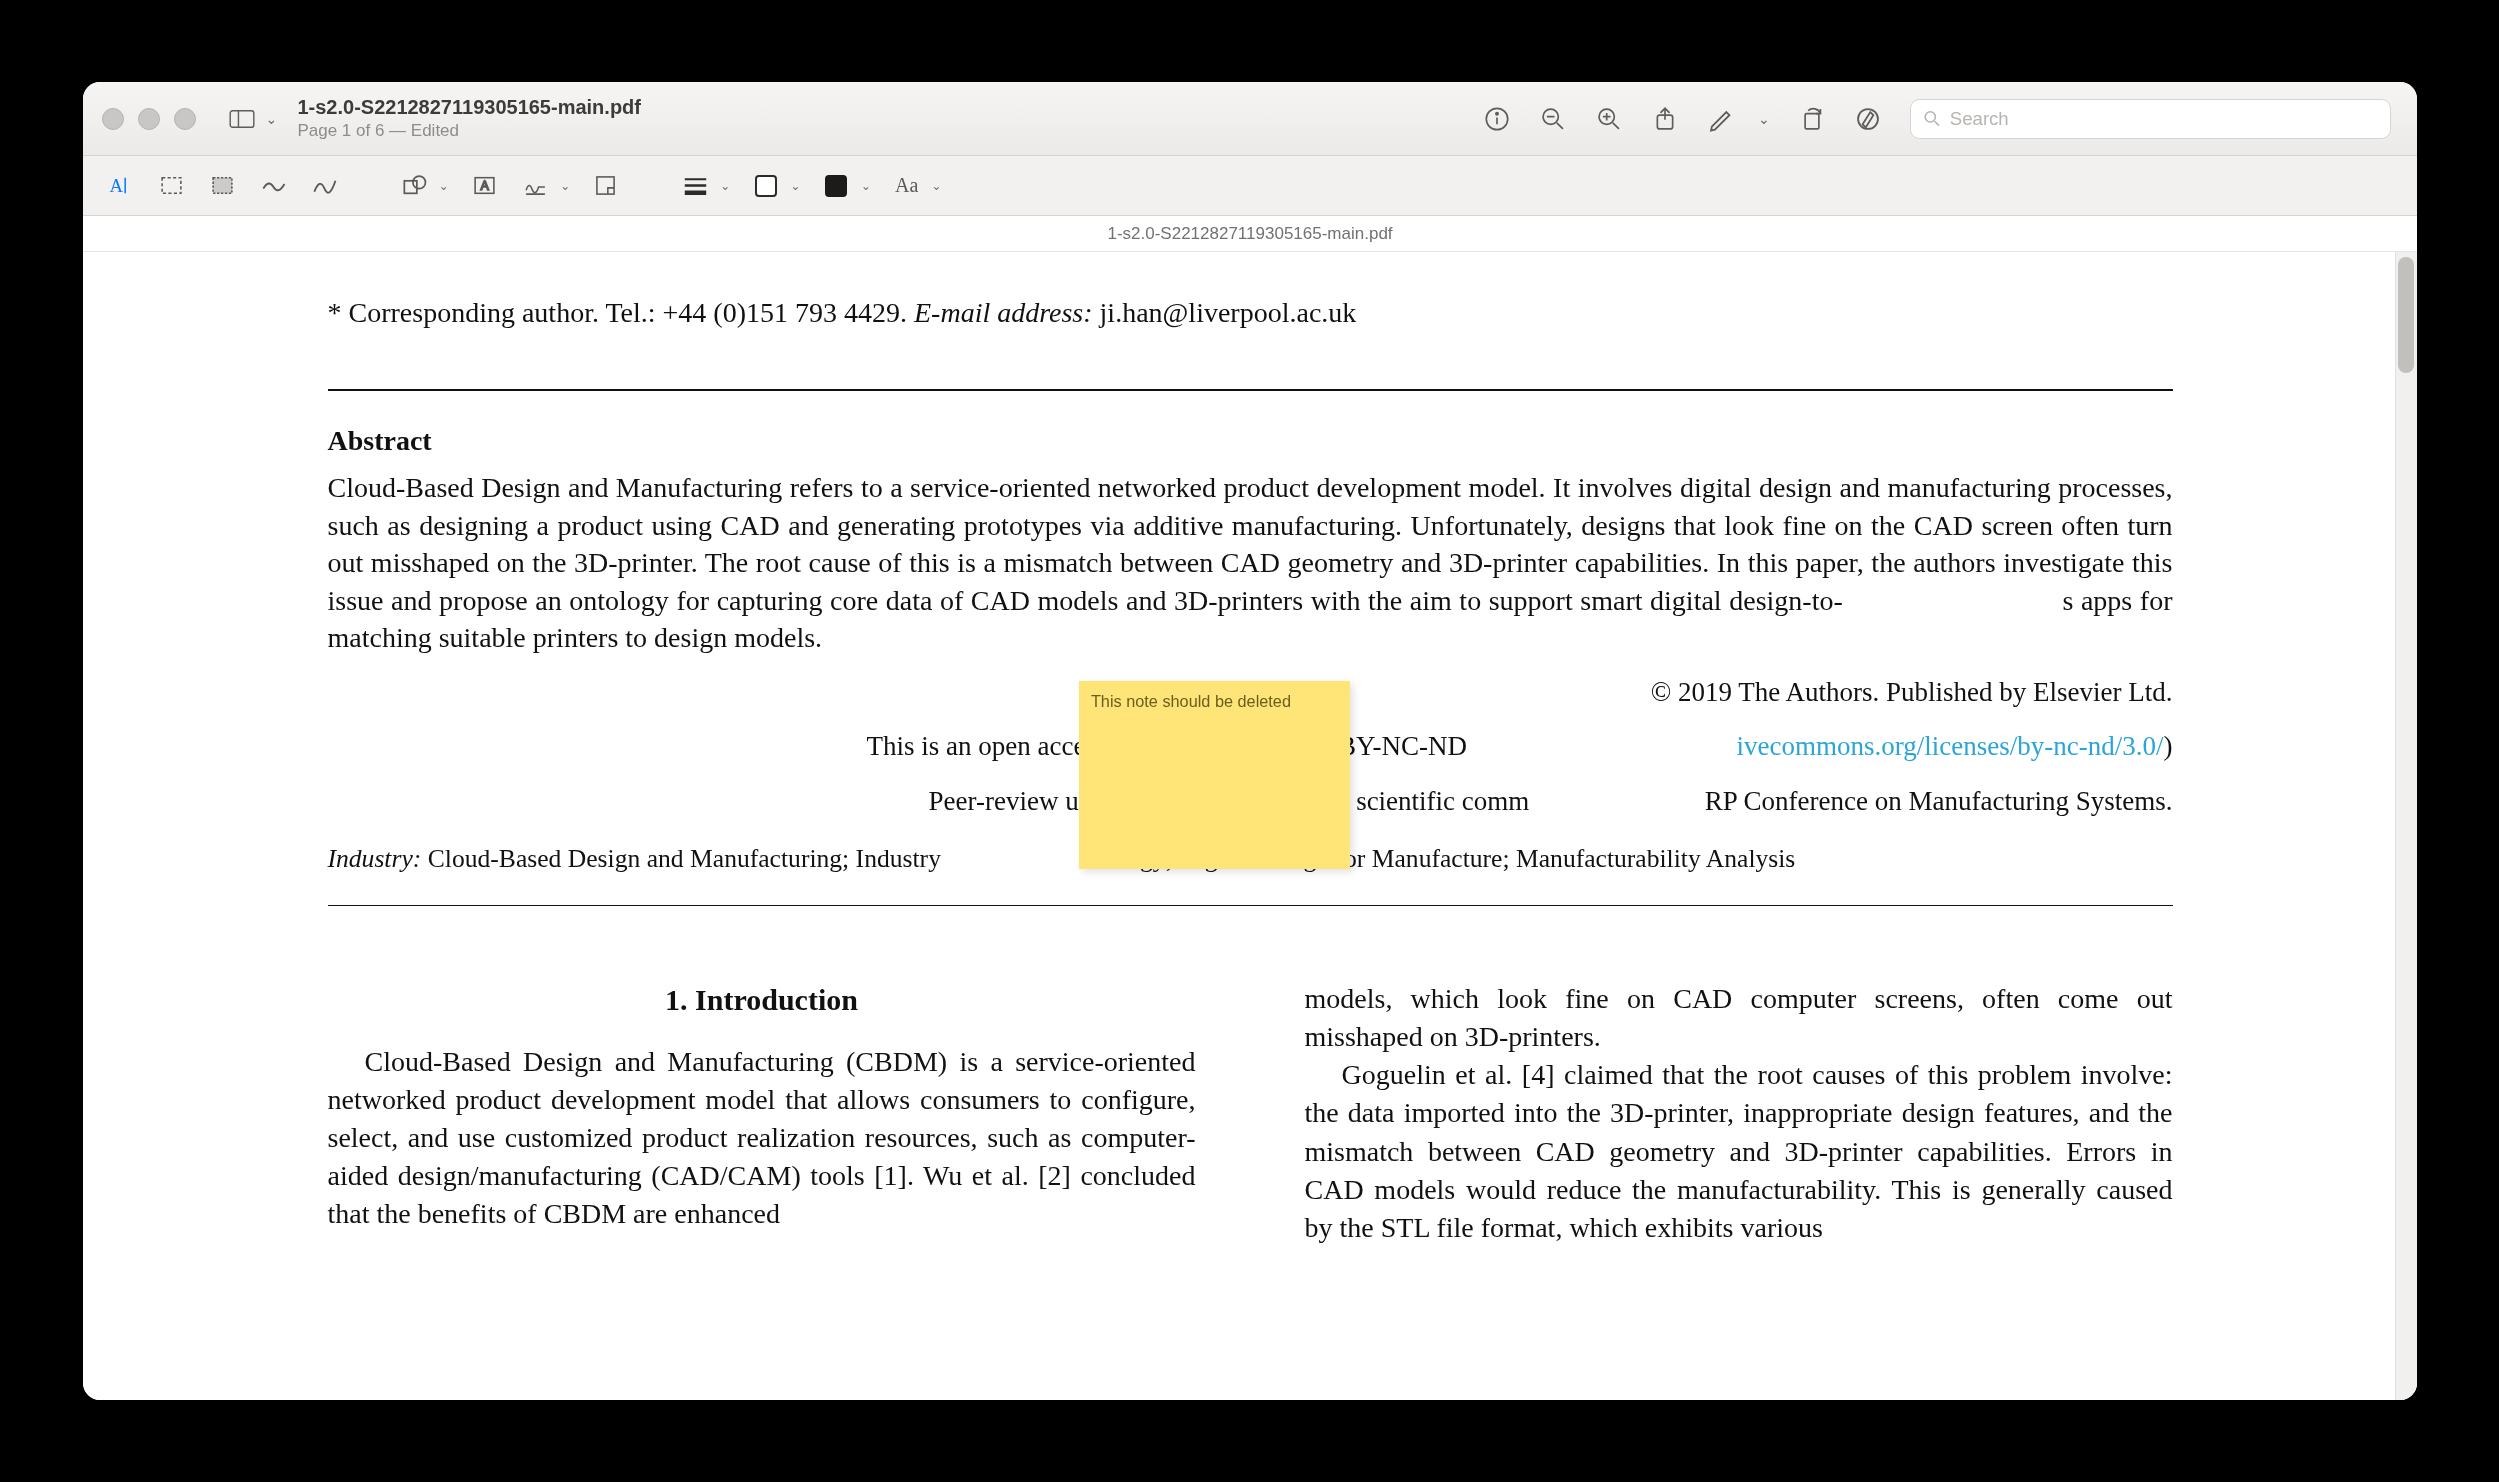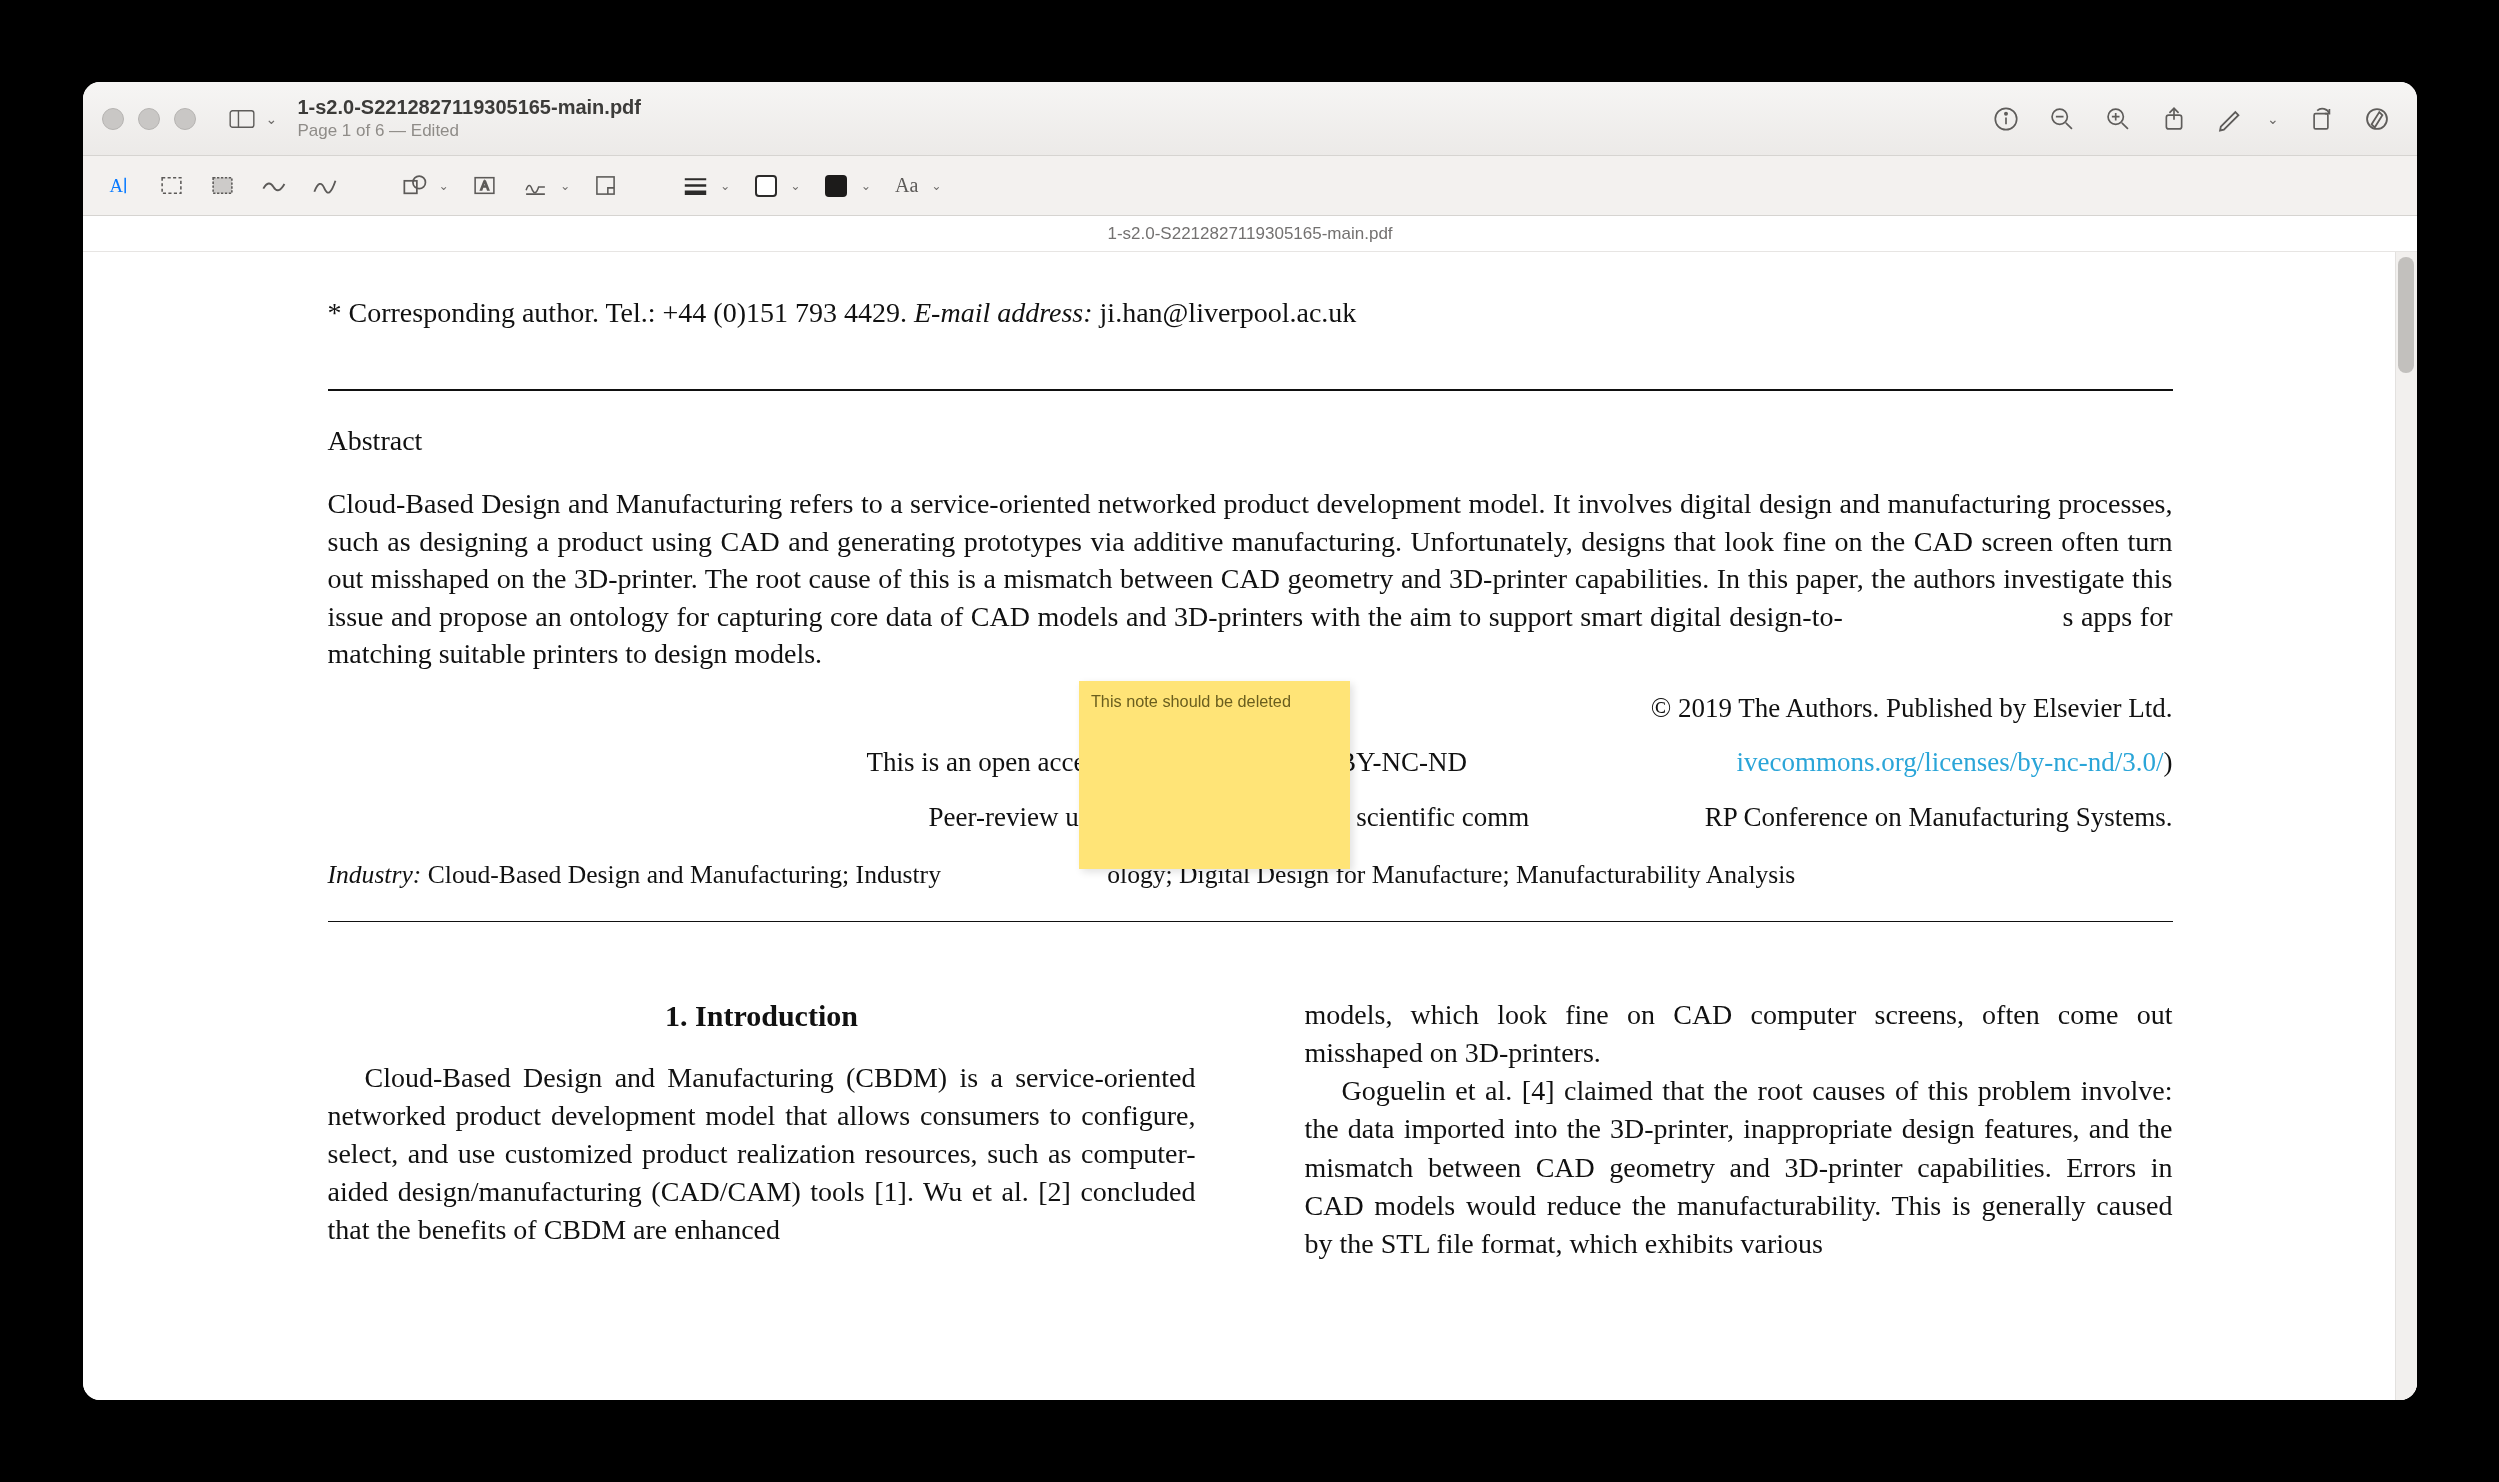"Search" div.search-field { html: none -> <div> <svg> <circle></circle> <line></line> </svg> <input> </div> }
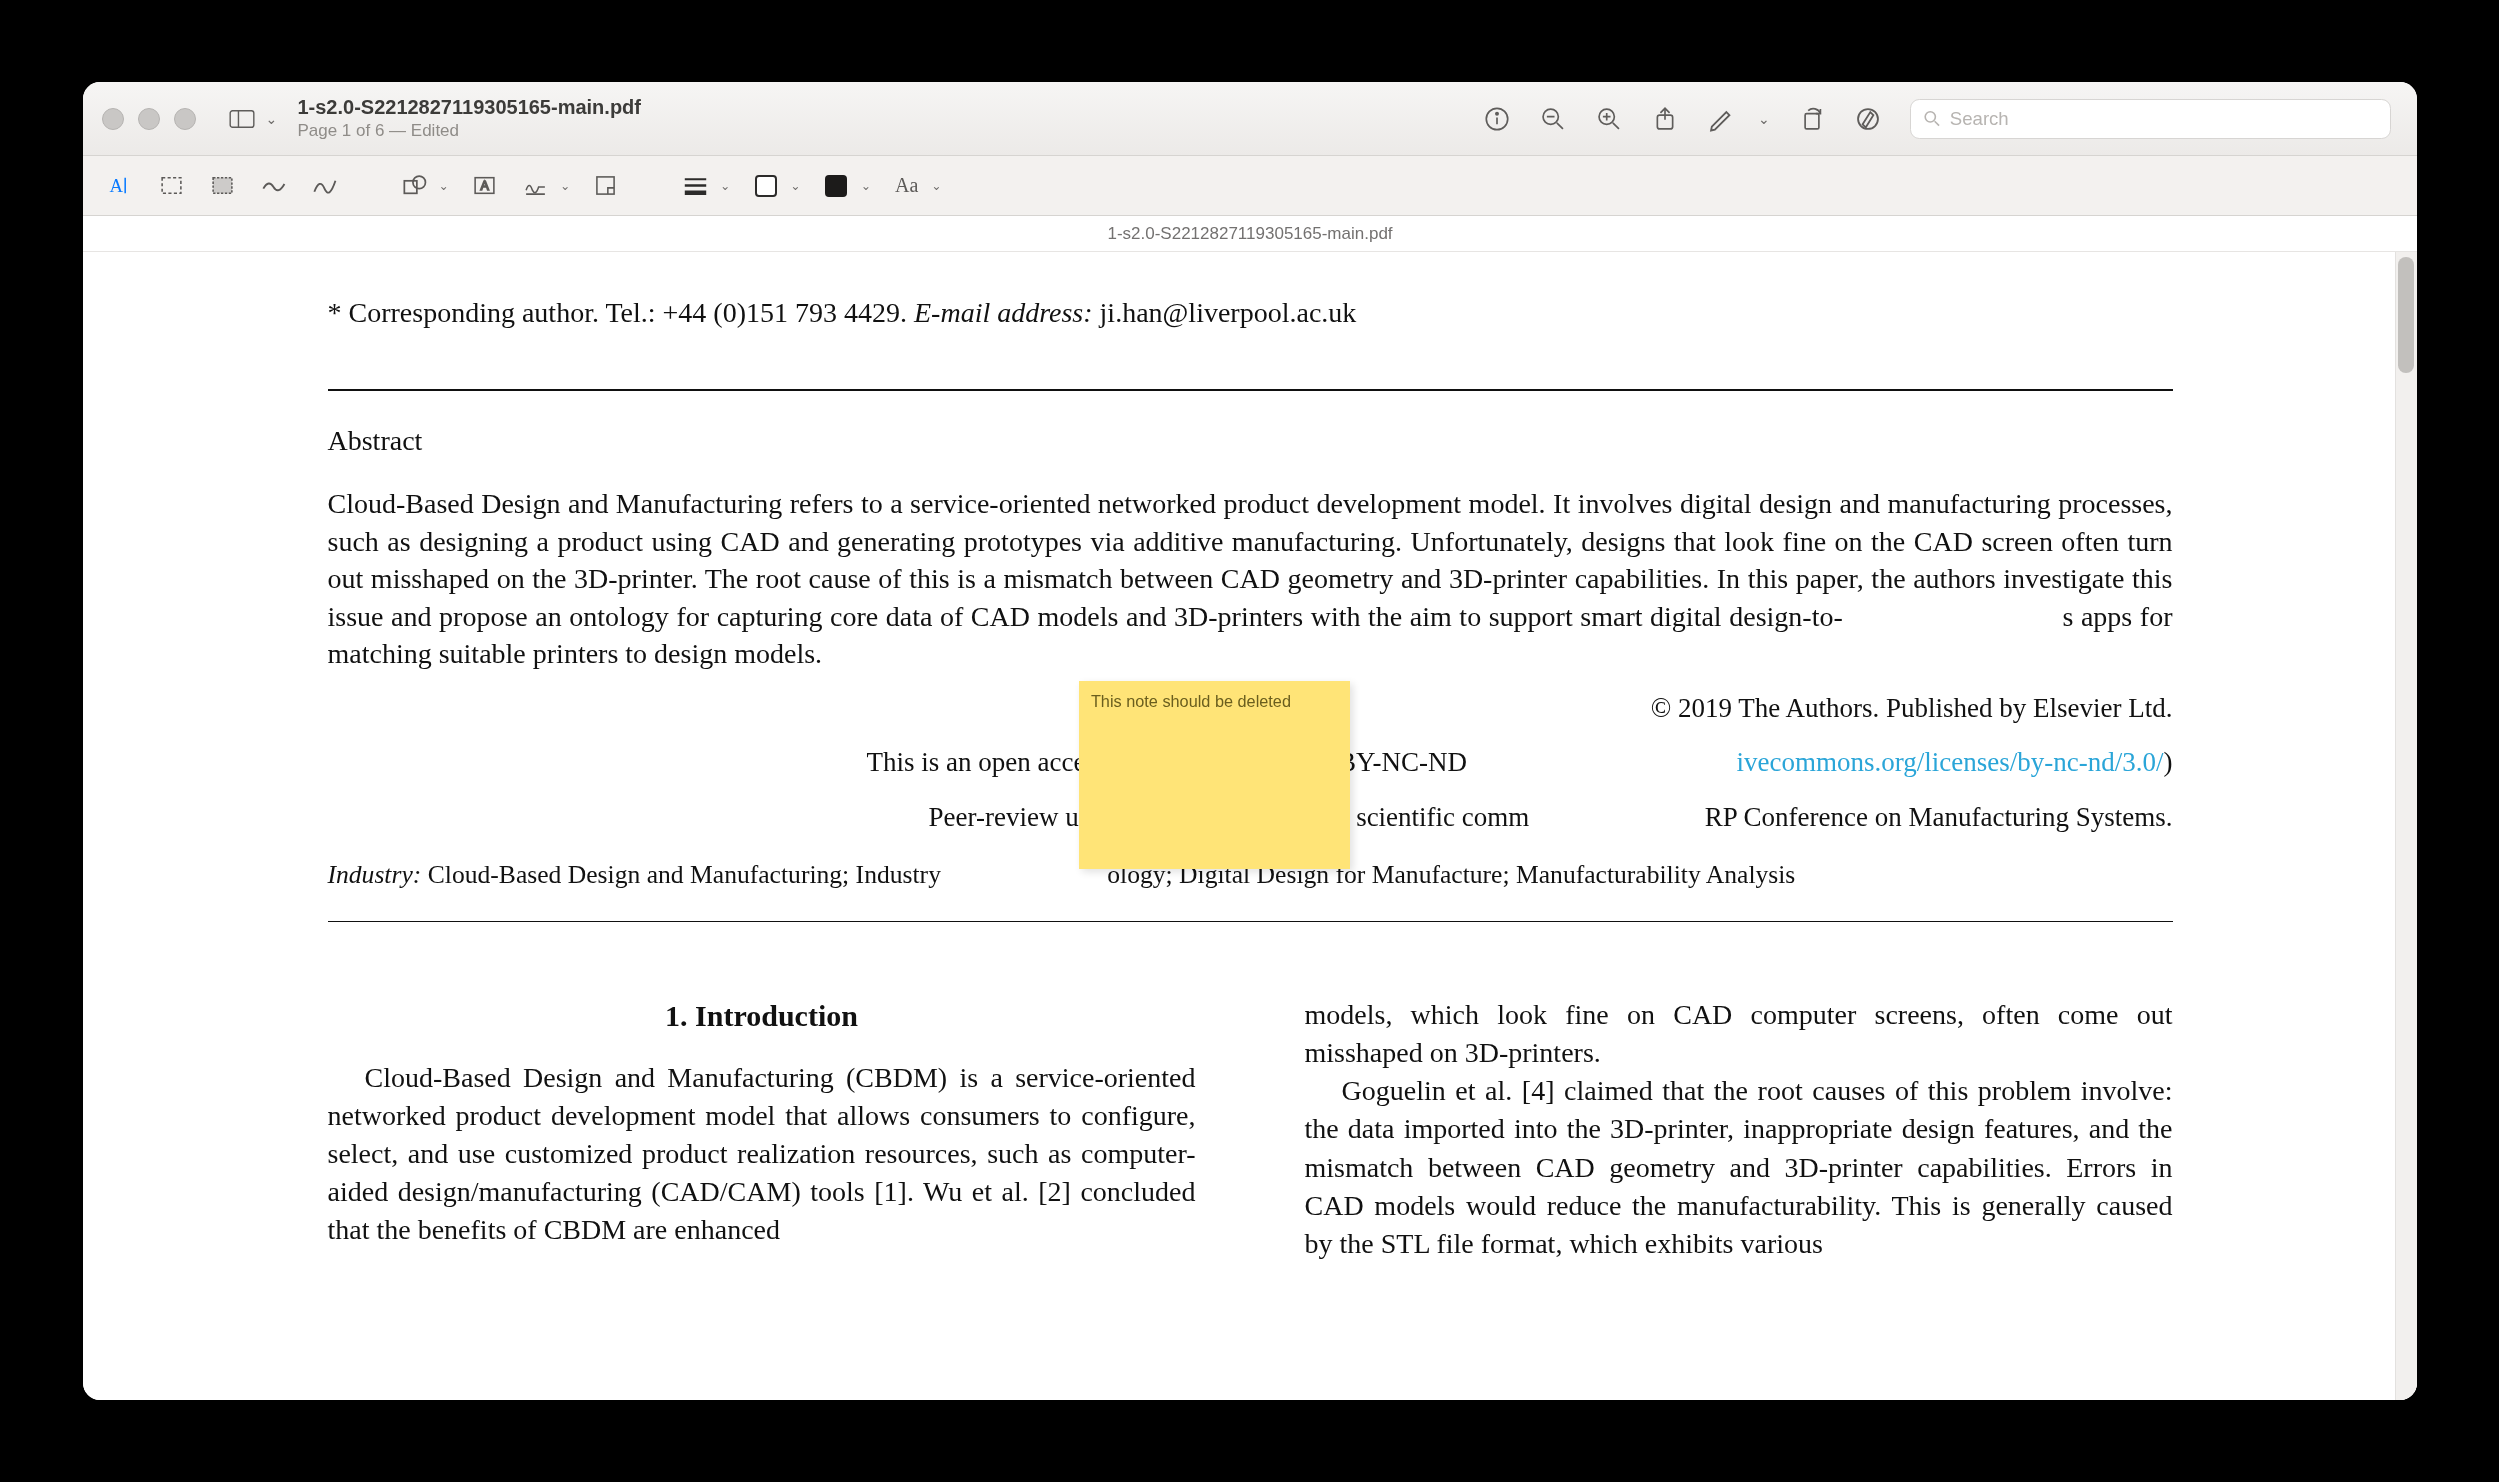"Abstract" .abs-title { font-weight: 400 -> 700; margin-bottom: 28px -> 12px }
